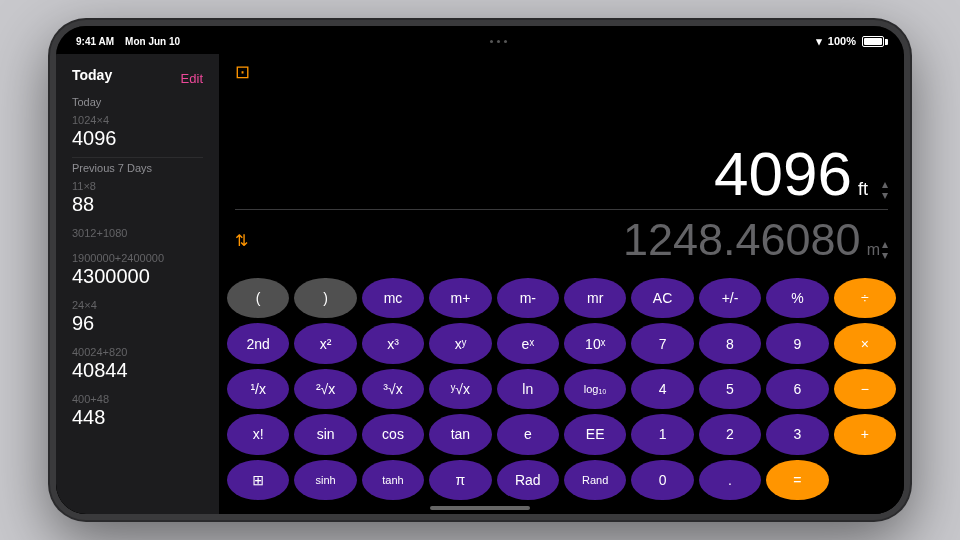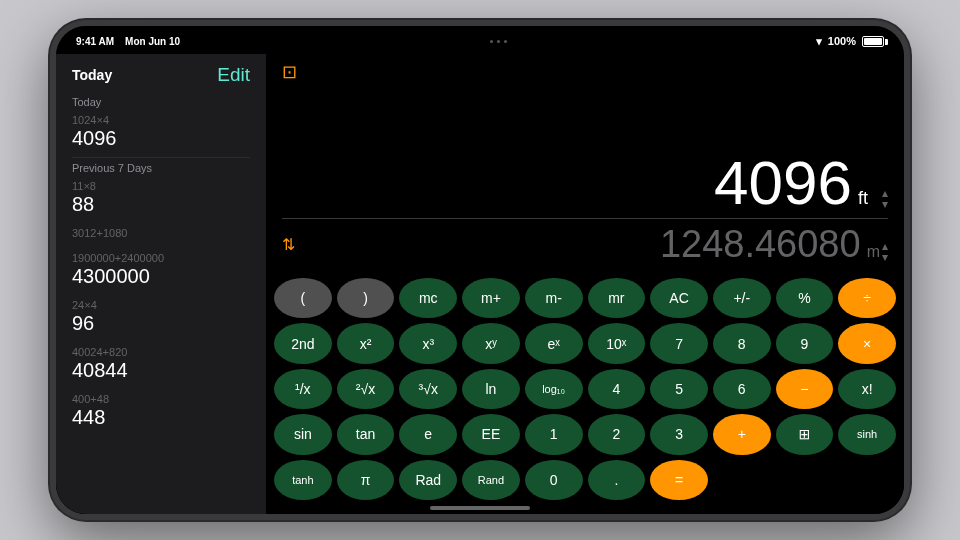"Today" .sidebar { width: 210px -> 163px }
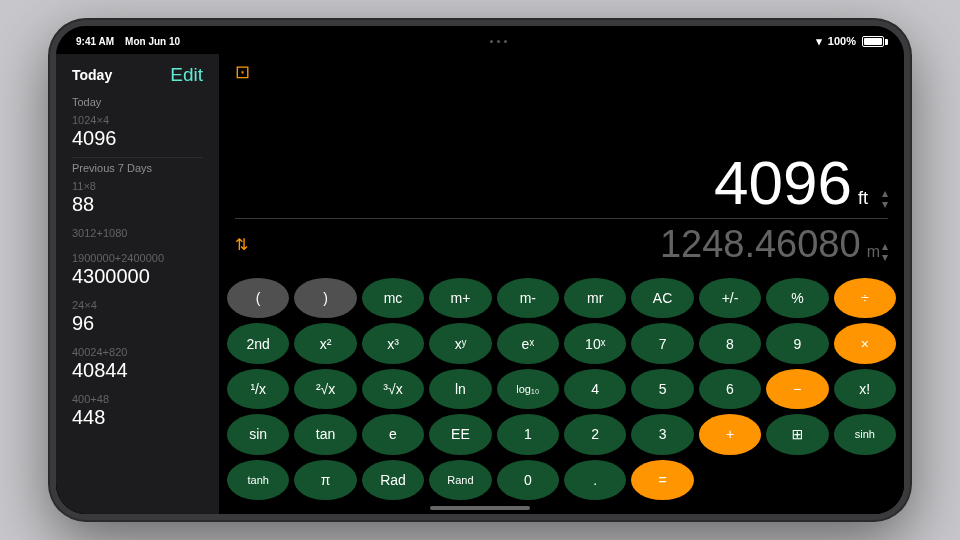"Edit" .sidebar-edit { color: #5eead4 -> #ec4899; font-size: 19px -> 13px; margin-top: none -> 7px }
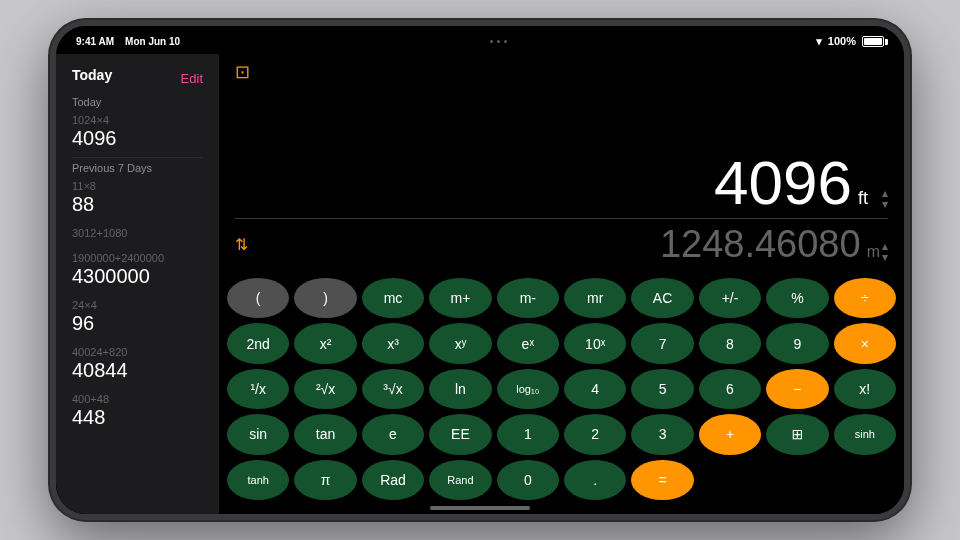"1248.46080" .display-number-sec { font-size: 38px -> 45px }
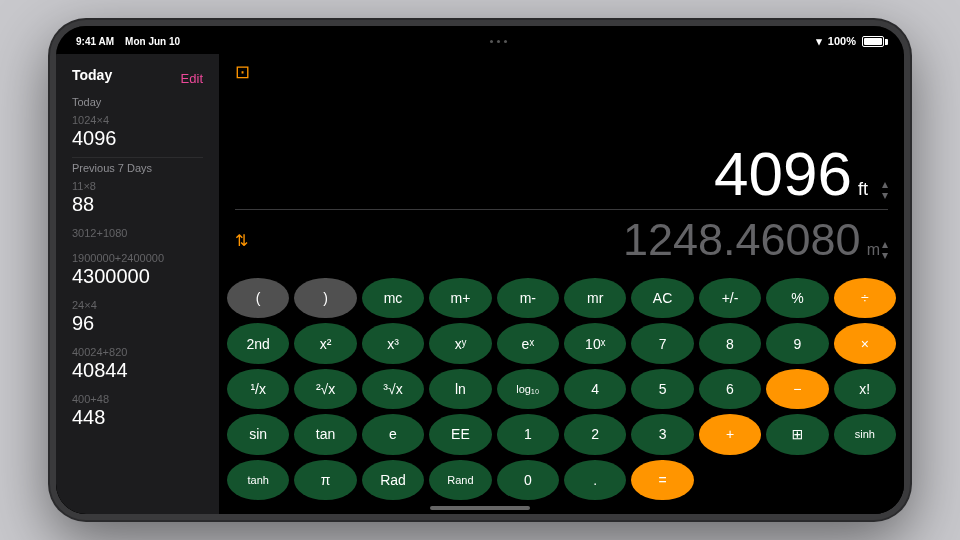"mc" .btn-dark { background: #14532d -> #4c1d95 }
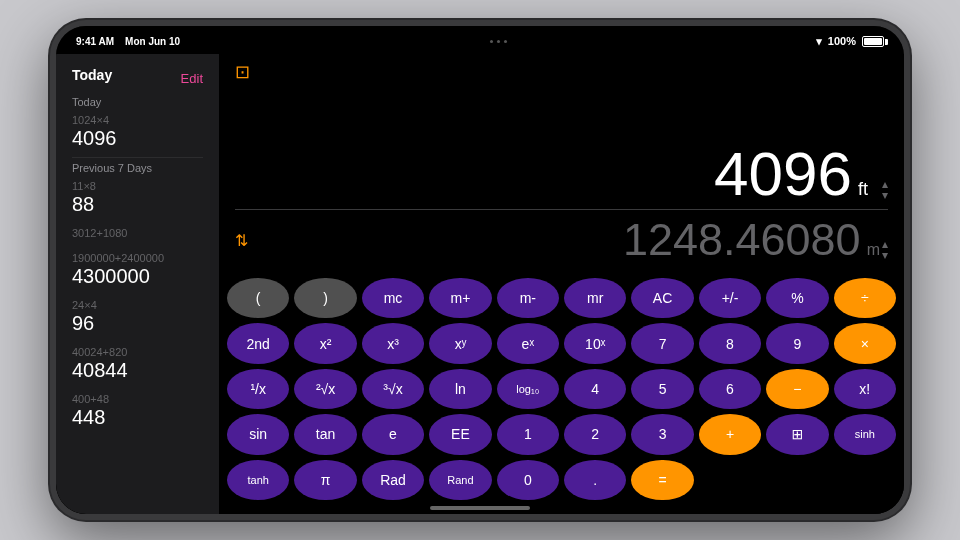"ʸ√x" button.btn { html: none -> <button>ʸ√x</button> }
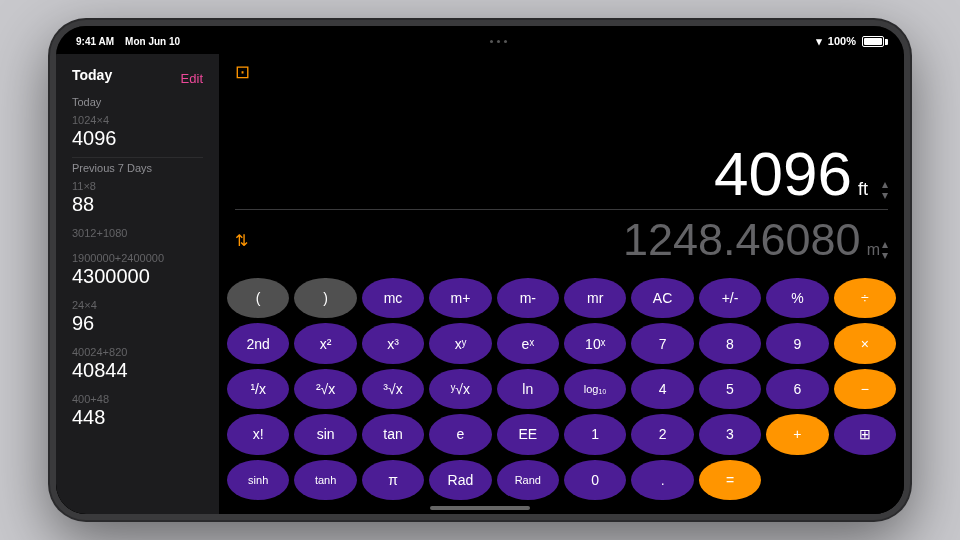"cos" button.btn { html: none -> <button>cos</button> }
